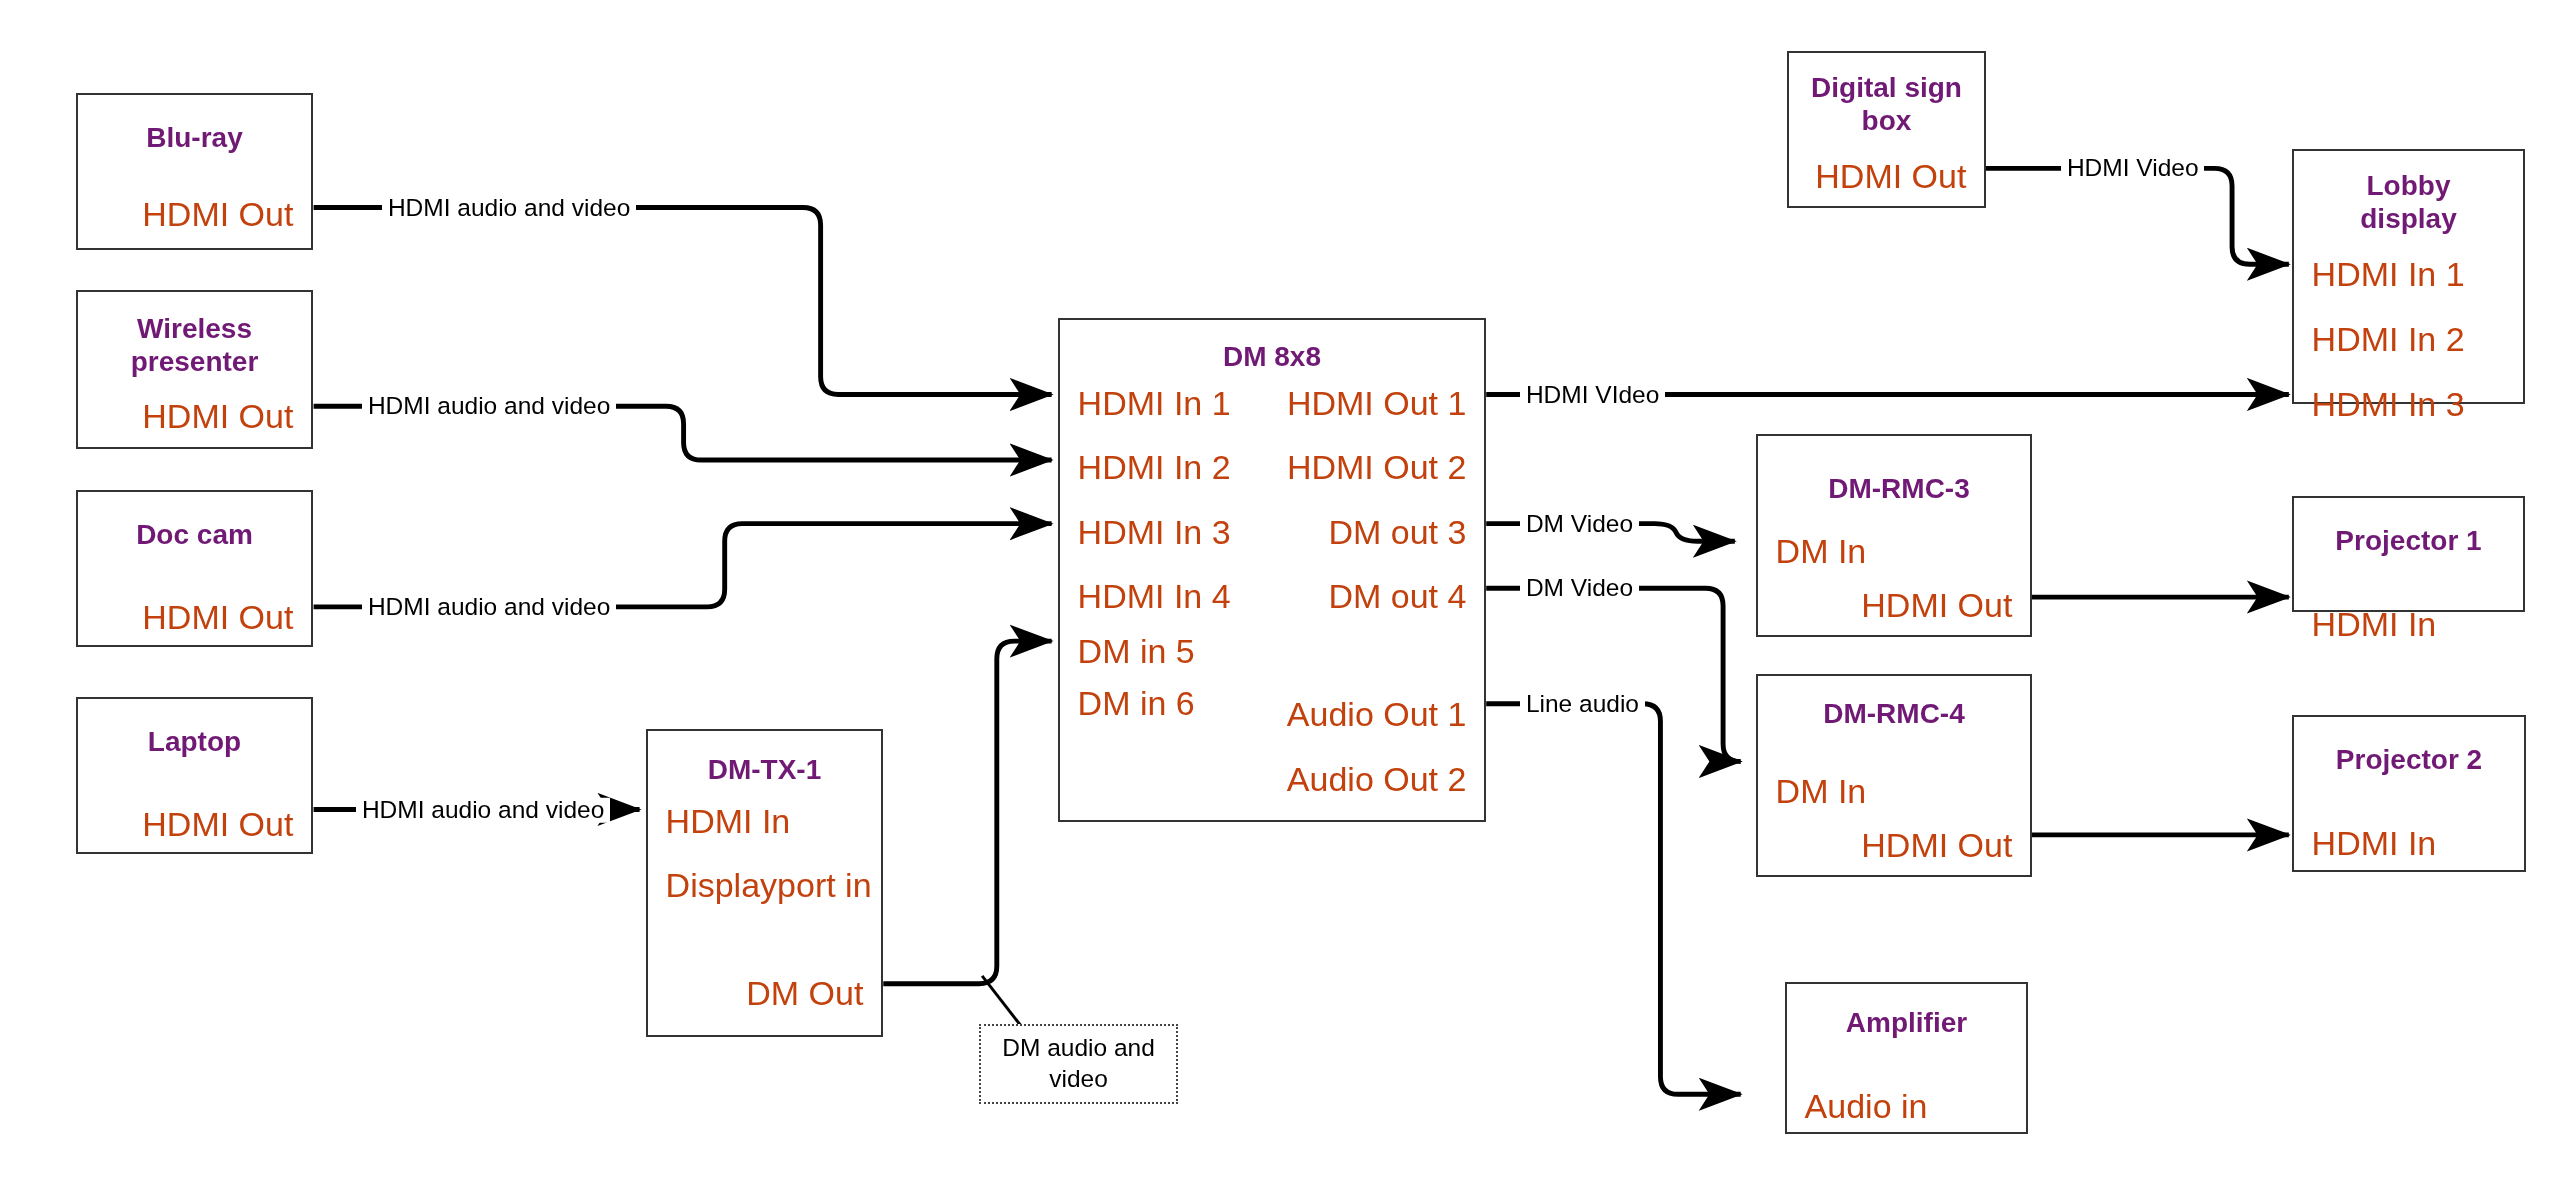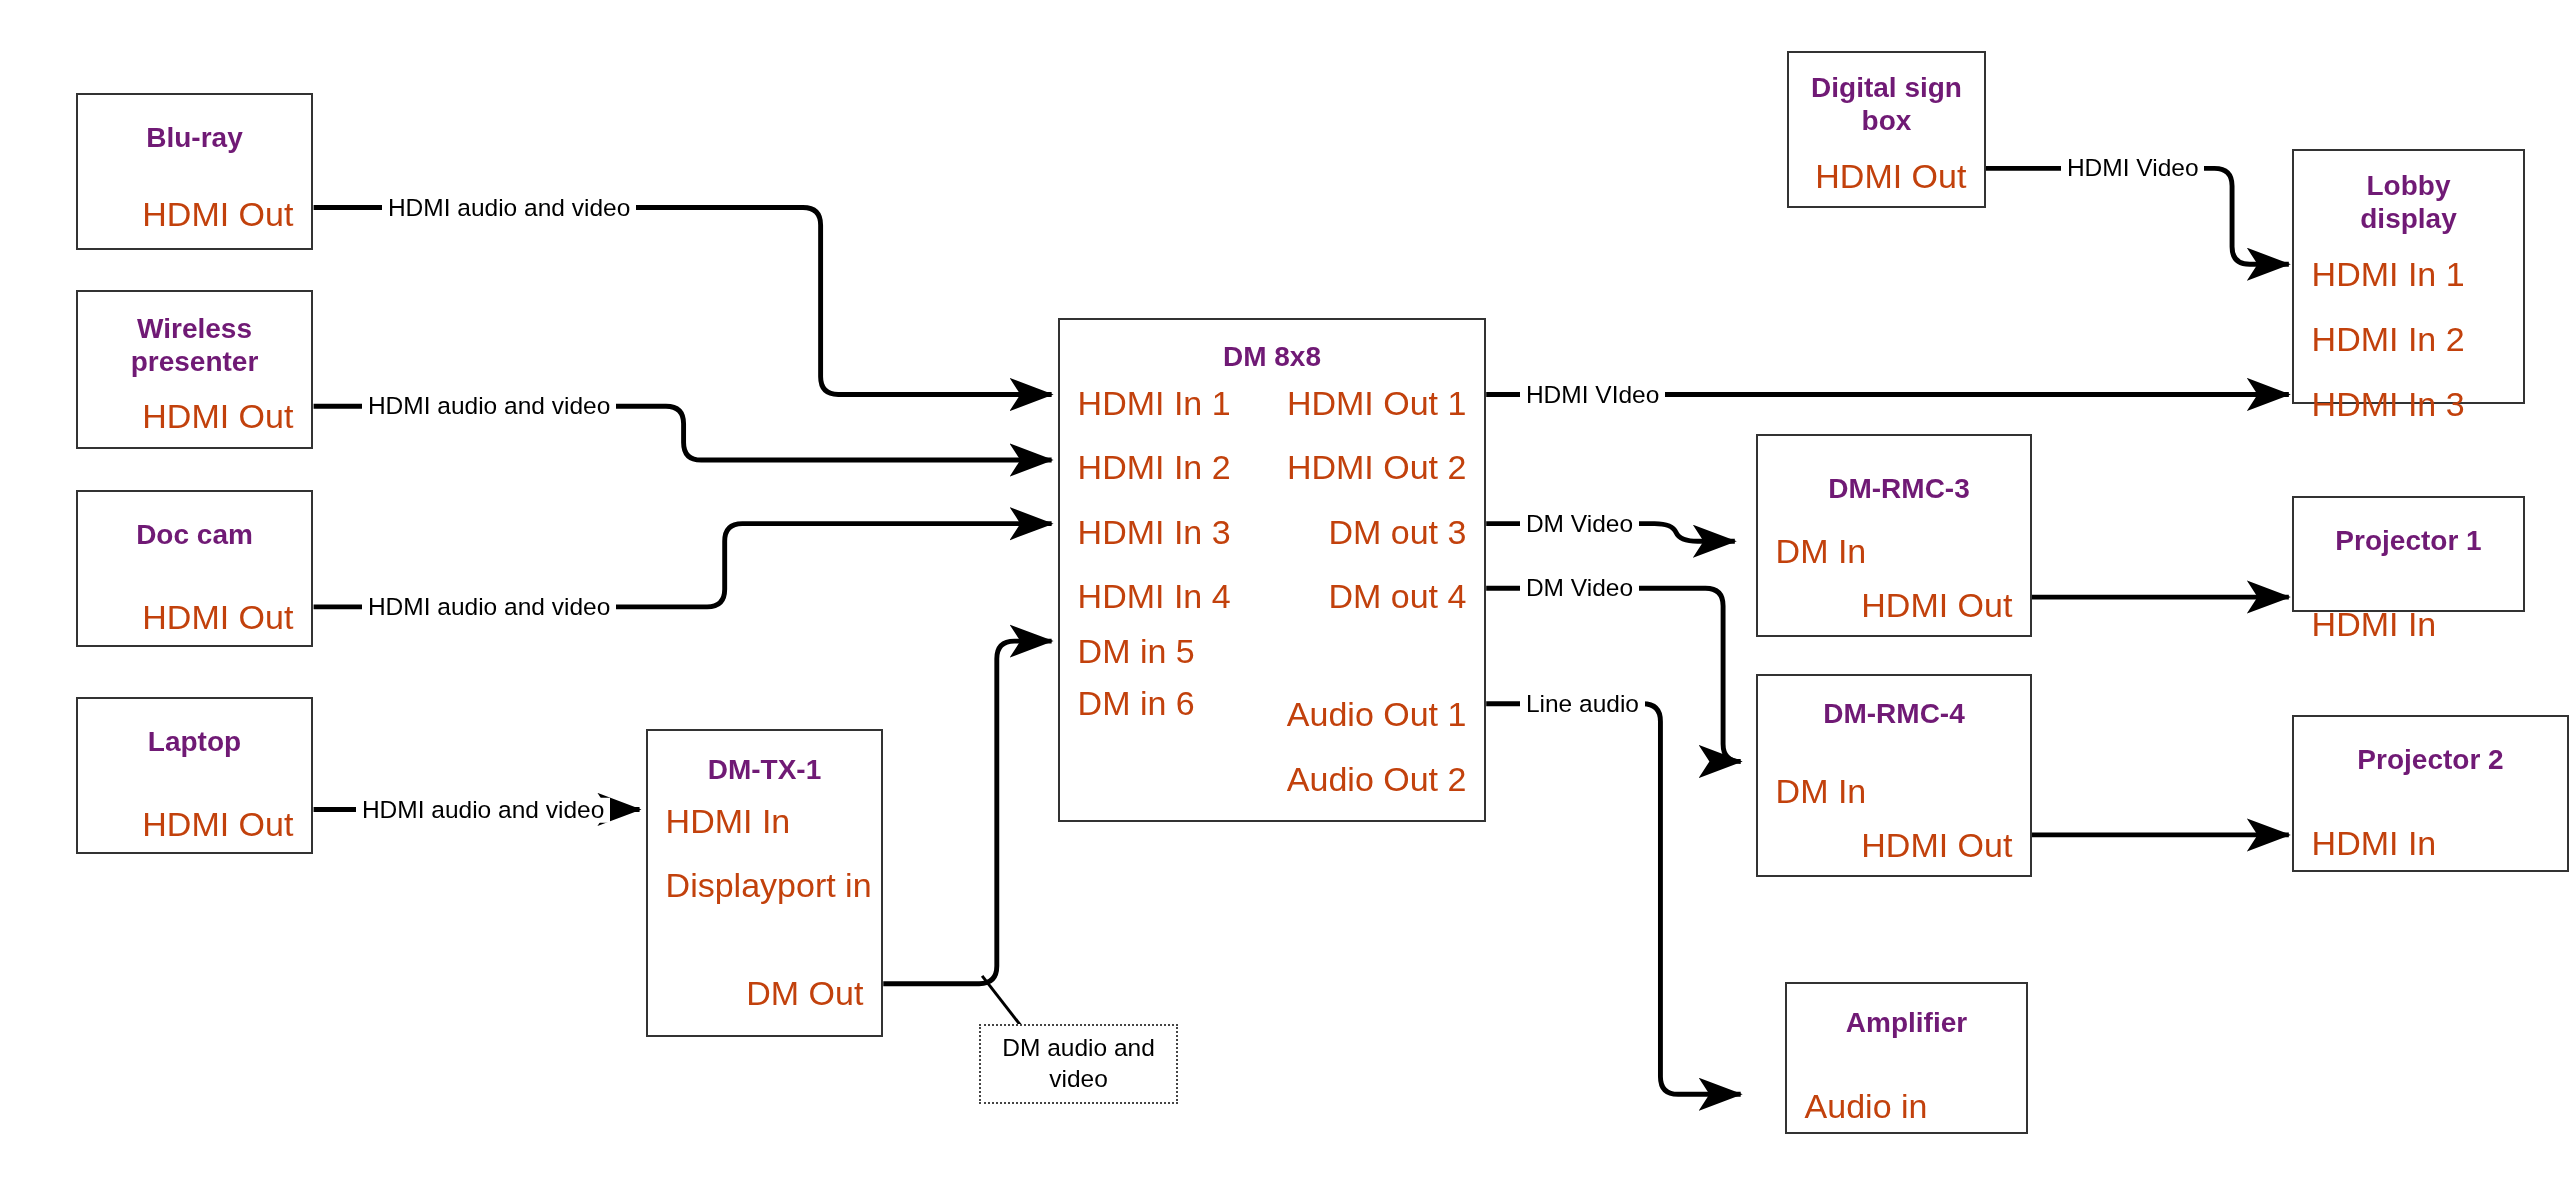"Projector 2" div.node { width: 277px -> 234px }
